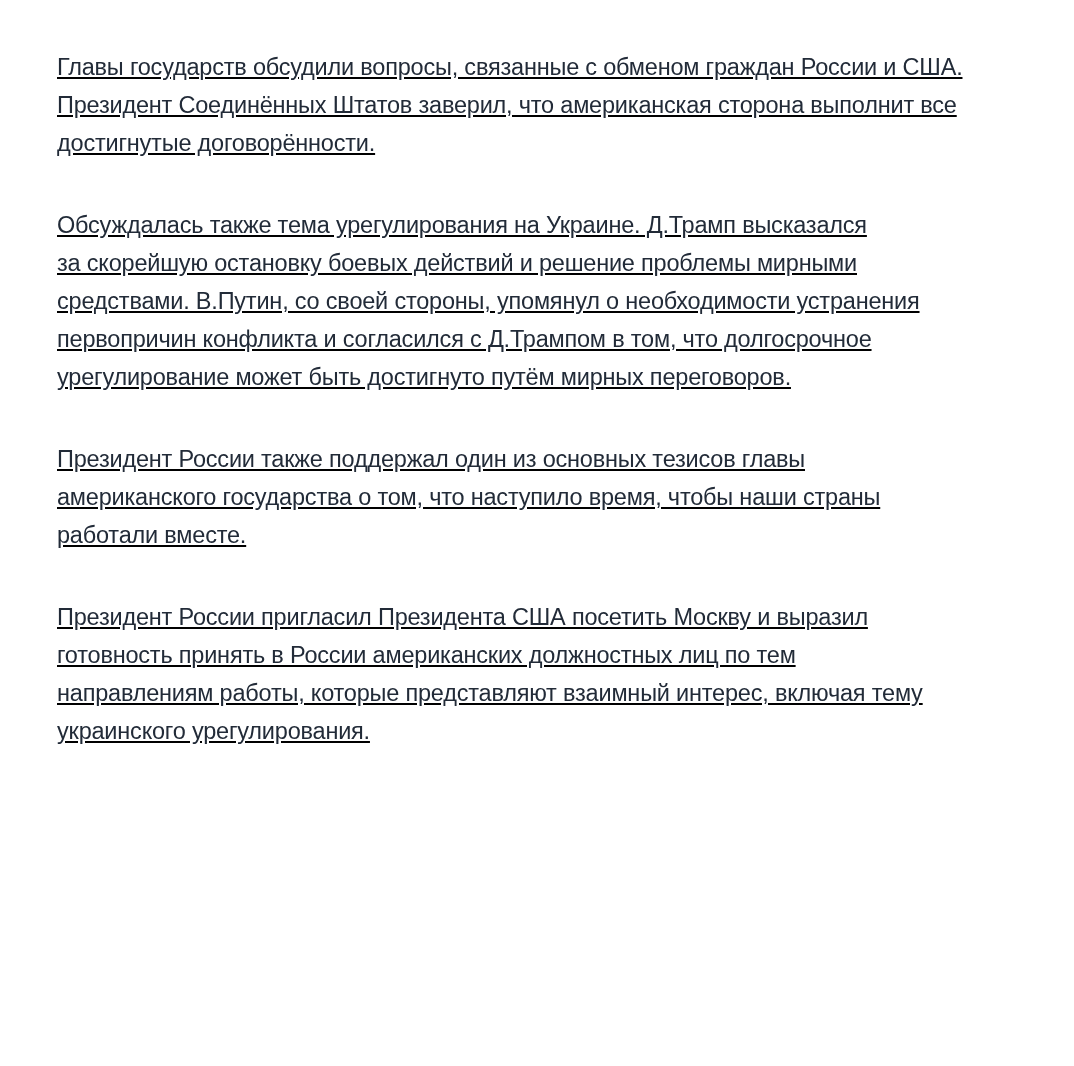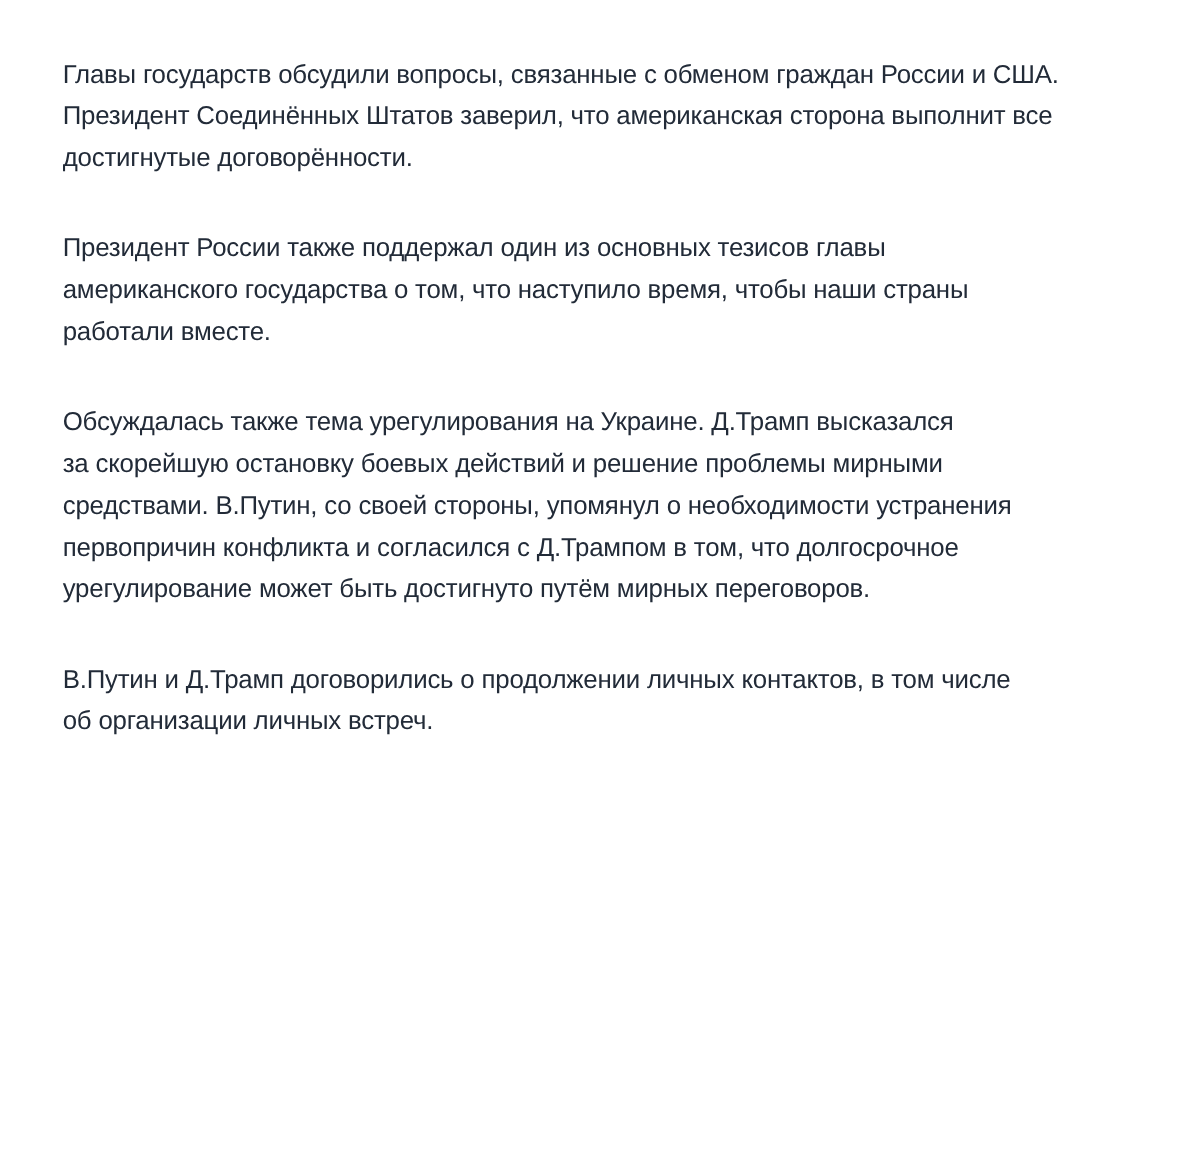"Главы государств обсудили вопросы," .article-body { text-decoration: none -> underline }
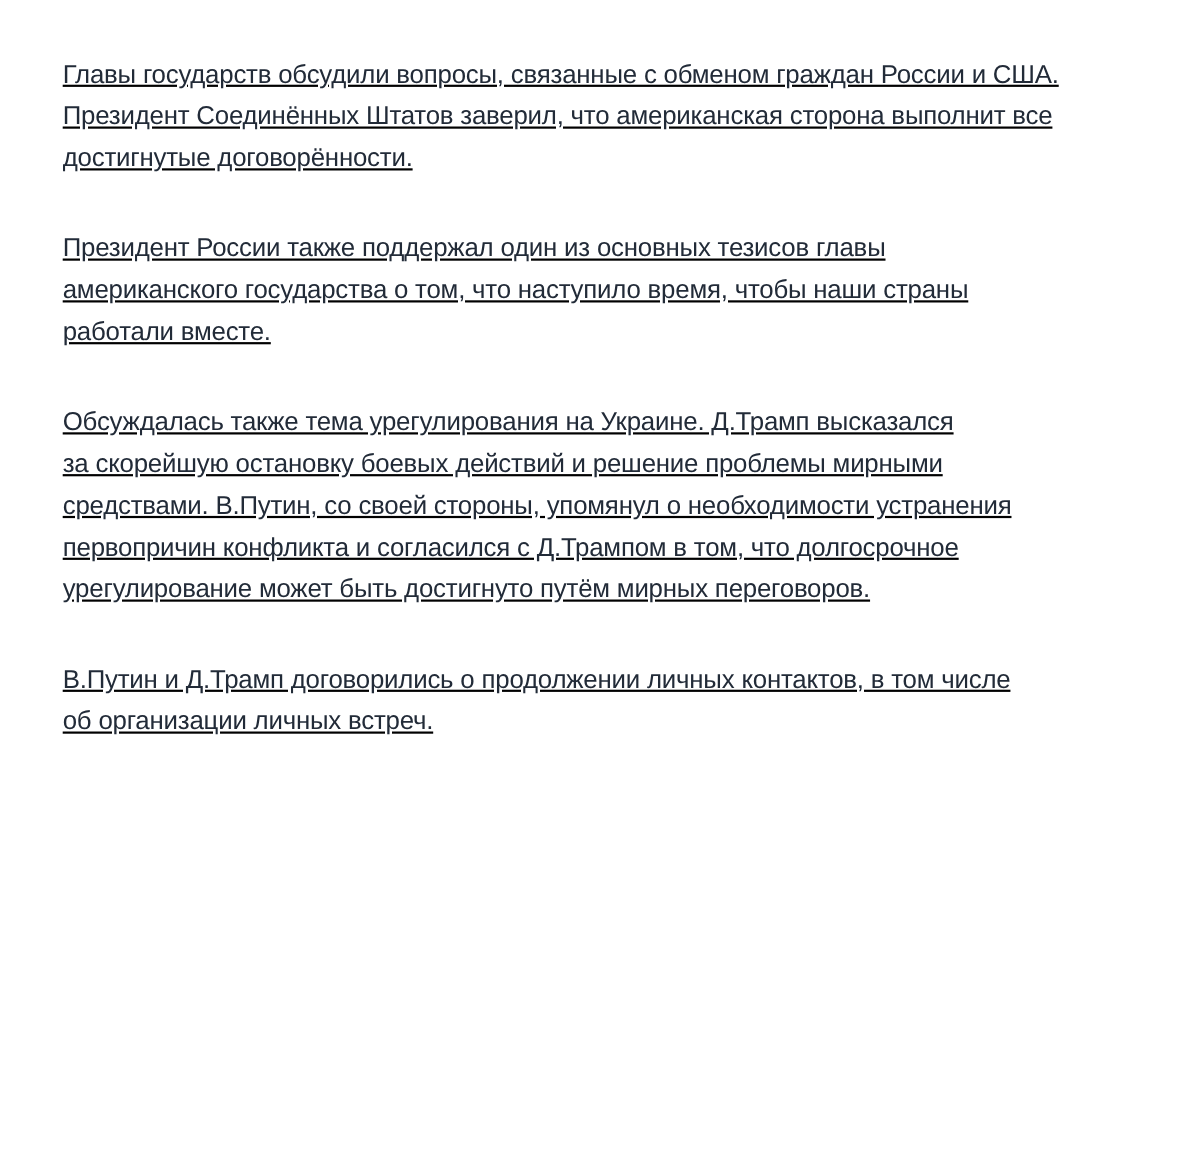"Президент России также поддержал один" p.para { order: before "Обсуждалась также тема урегулирования на" -> after "Обсуждалась также тема урегулирования на" }
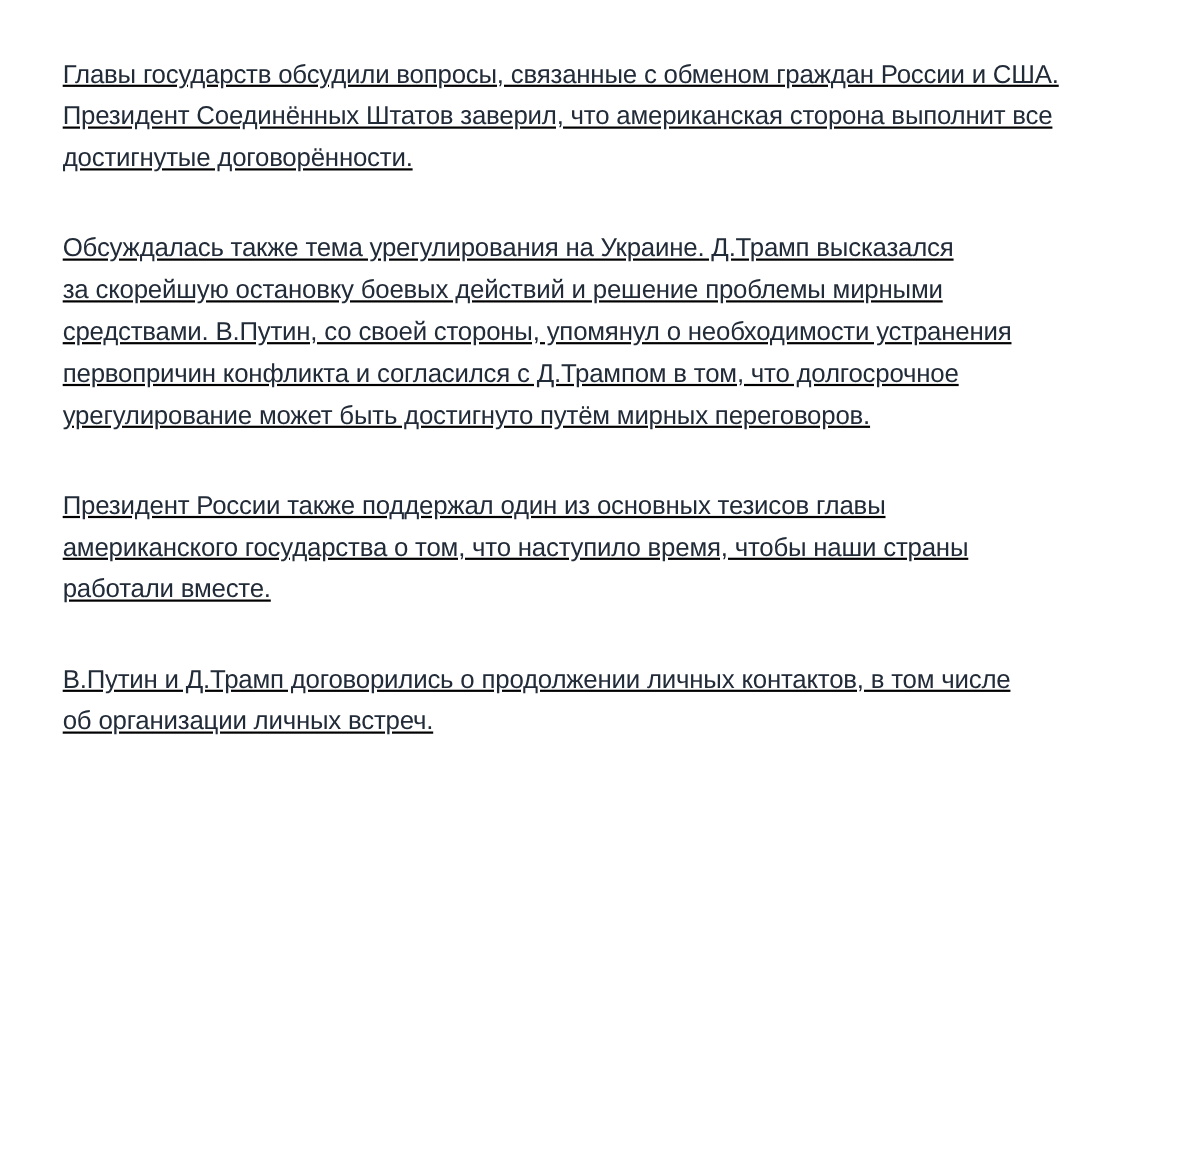"Президент России пригласил Президента" p.para { html: none -> <p>Президент России пригласил Президента США посетить Москву и выразил готовность принять в России американских должностных лиц по тем направлениям работы, которые представляют взаимный интерес, включая тему украинского урегулирования.</p> }
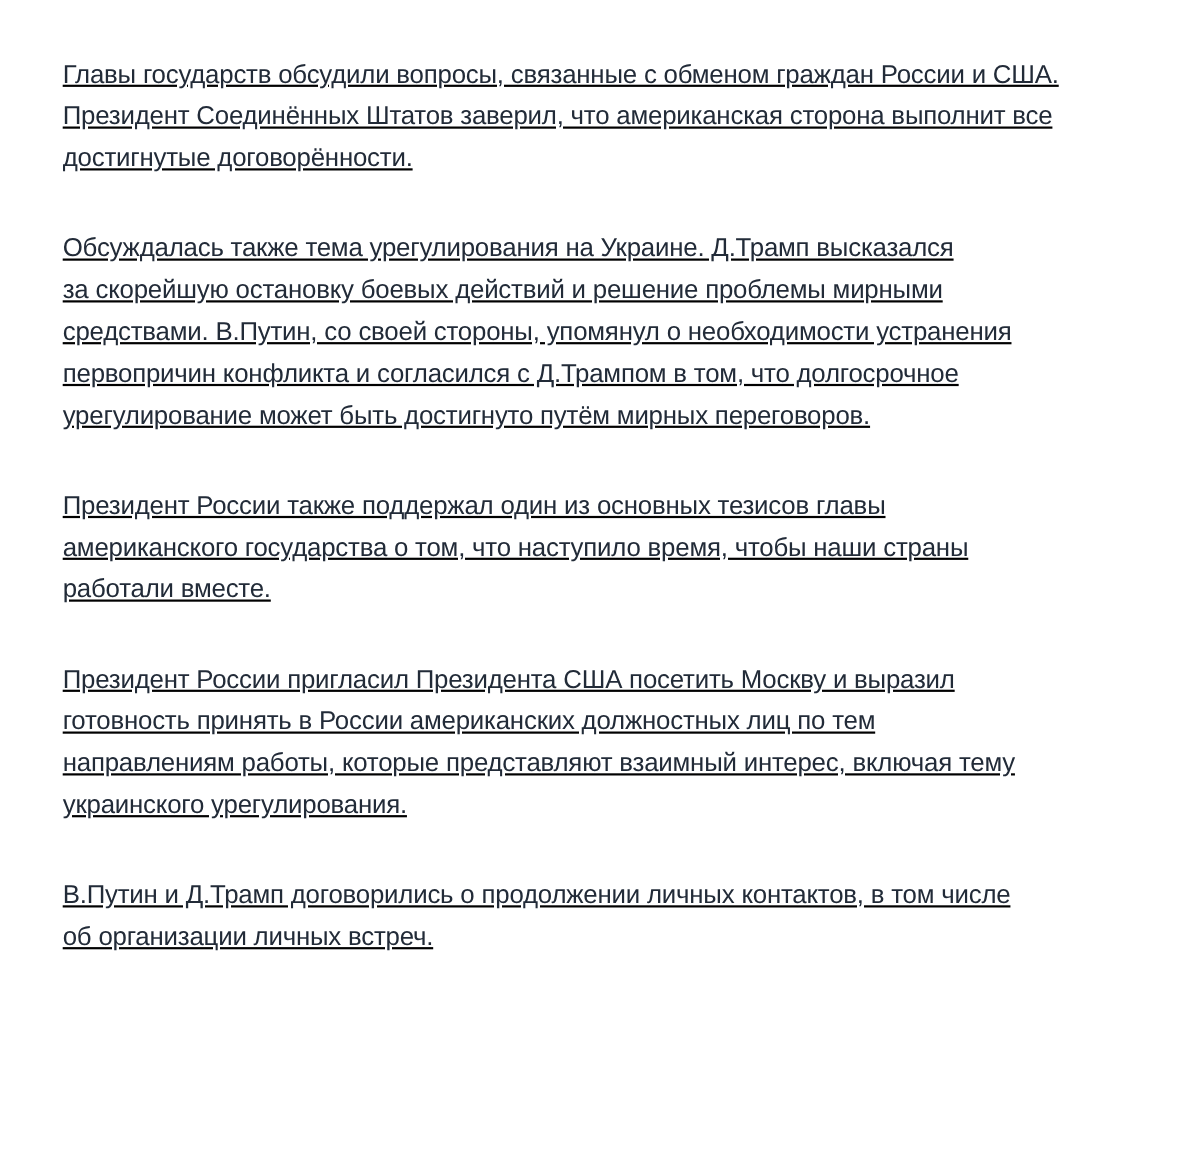"В.Путин и Д.Трамп договорились о" p.para { html: <p>В.Путин и Д.Трамп договорились о продолжении личных контактов, в том числе об организации личных встреч.</p> -> none }
